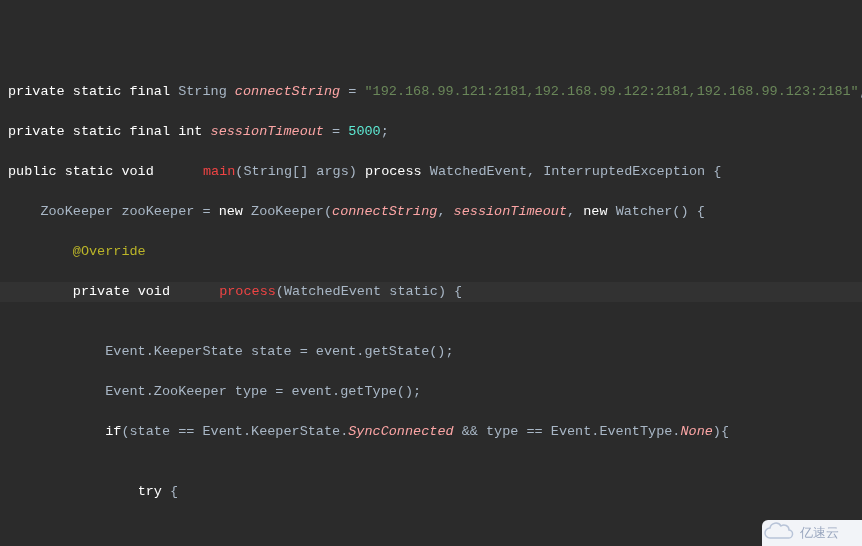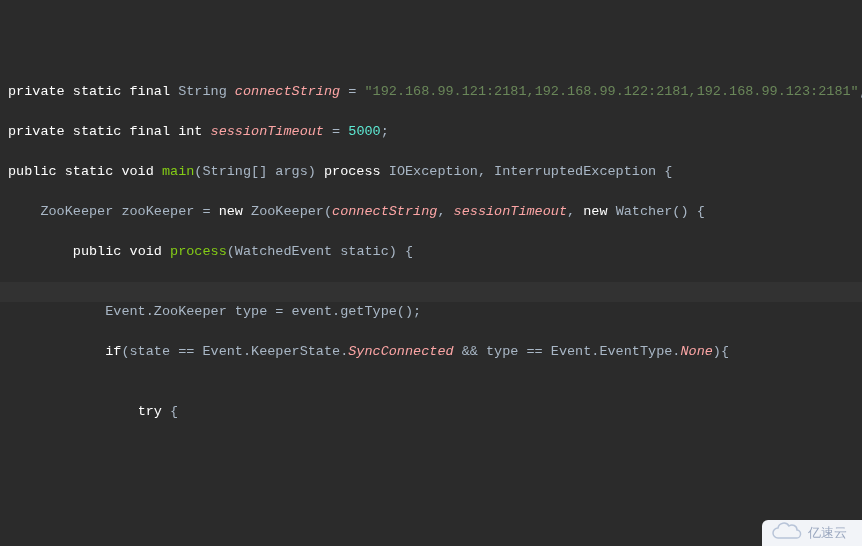"main" .fn { color: #84cc16 -> #ef4444; margin-left: none -> 41px }
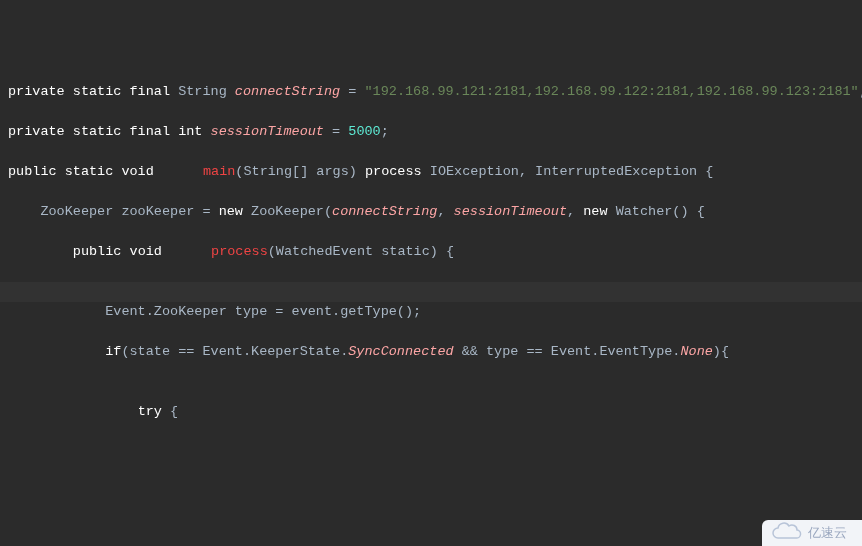"IOException, InterruptedException {" span { text: IOException -> WatchedEvent }
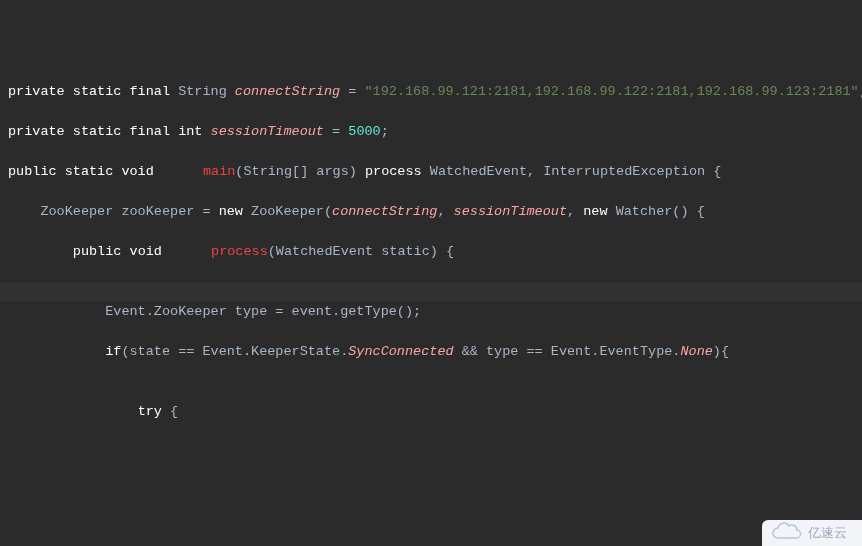"@Override" span.line { html: none -> <span><span> </span><span>@Override</span></span> }
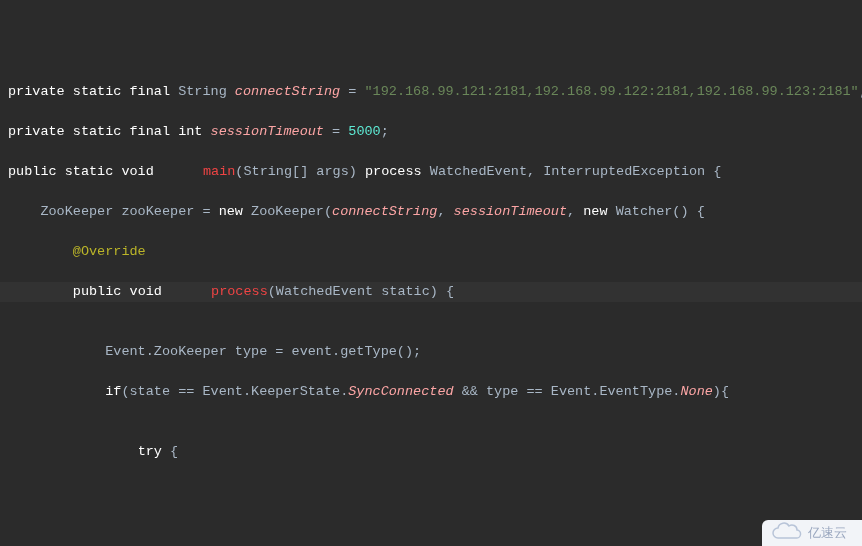"public" span.kw { text: public -> private }
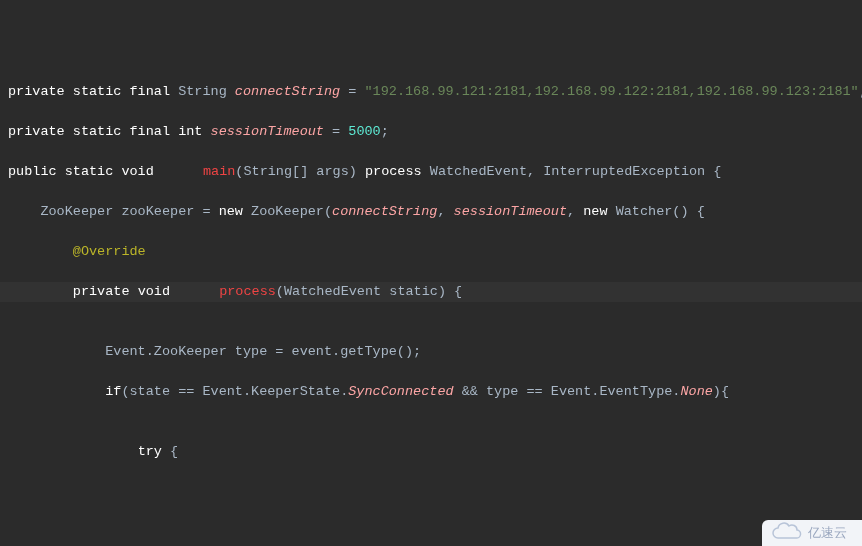"Event.KeeperState state =" span.line { html: none -> <span><span> </span><span>Event.KeeperState state = event.getState();</span></span> }
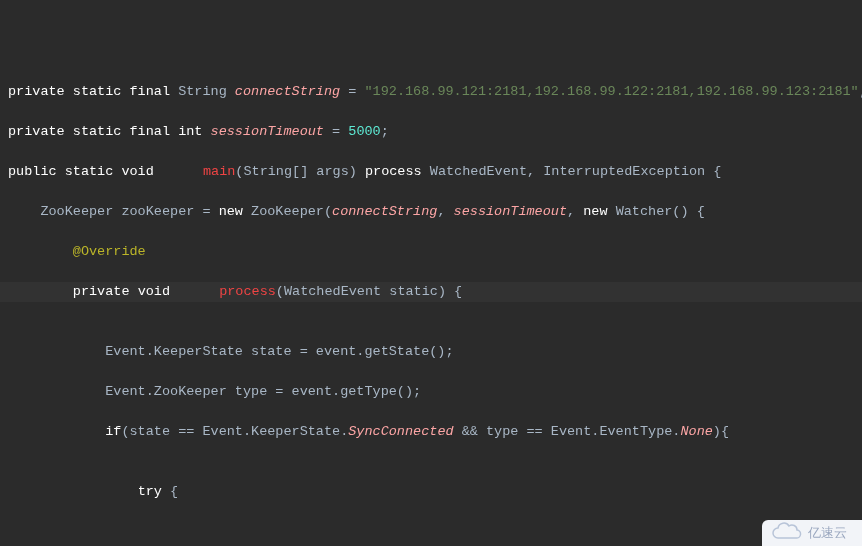"亿速云" .watermark { justify-content: flex-end -> flex-start }
